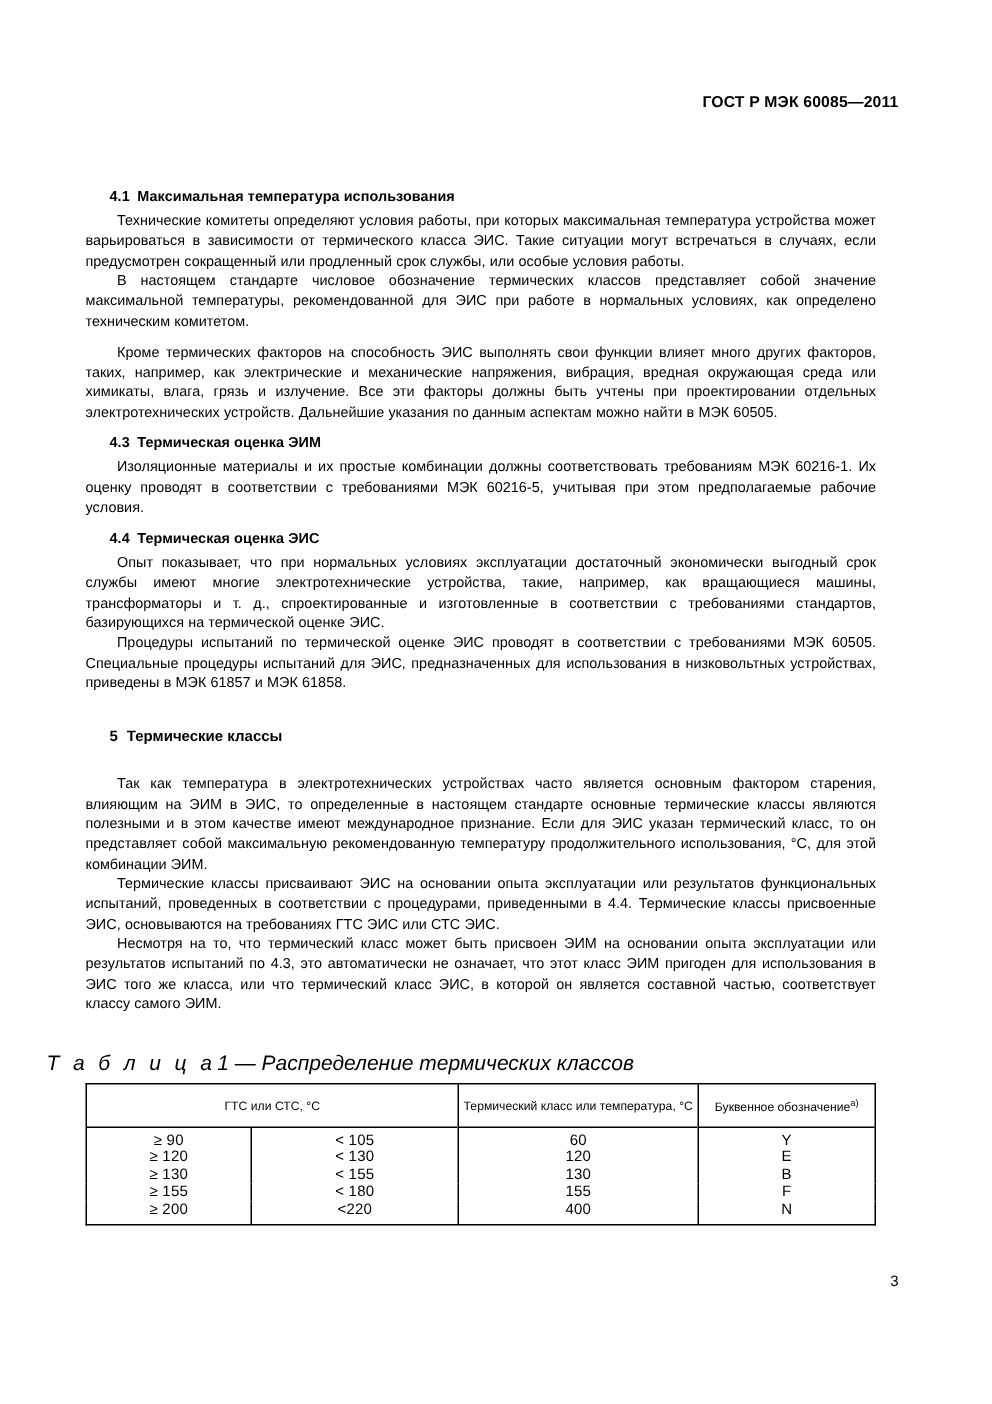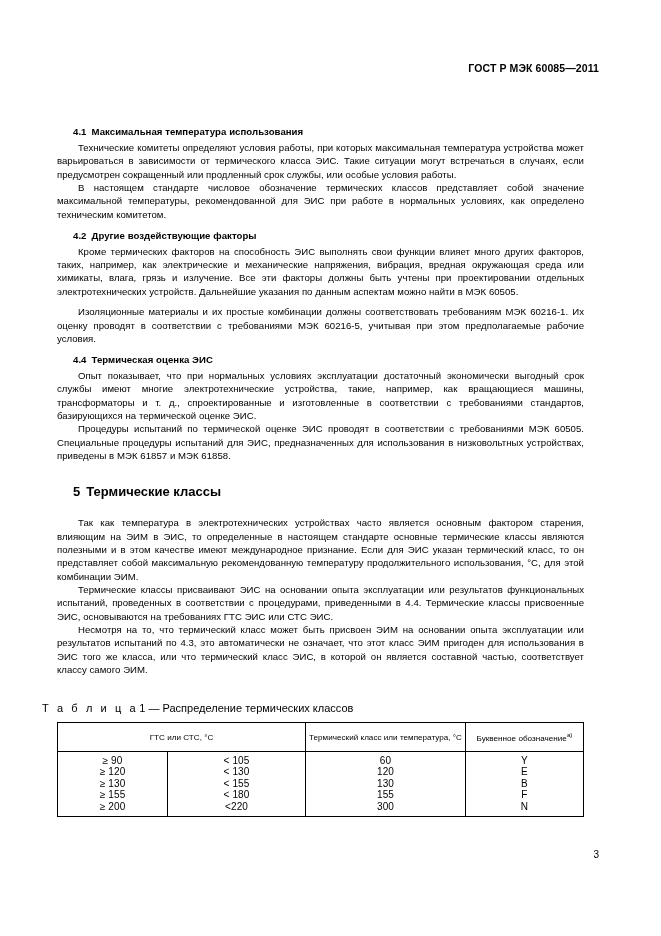"4.2 Другие воздействующие факторы" h3.sec-head { html: <h3> <span>4.2</span><span>Другие воздействующие факторы</span> </h3> -> none }
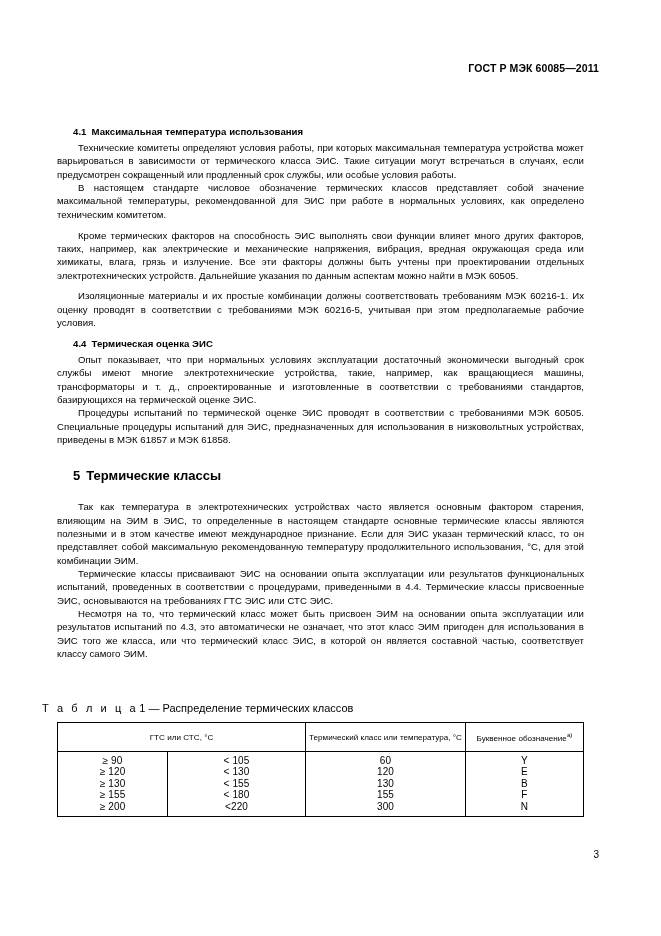"4.3 Термическая оценка ЭИМ" h3.sec-head { html: none -> <h3> <span>4.3</span><span>Термическая оценка ЭИМ</span> </h3> }
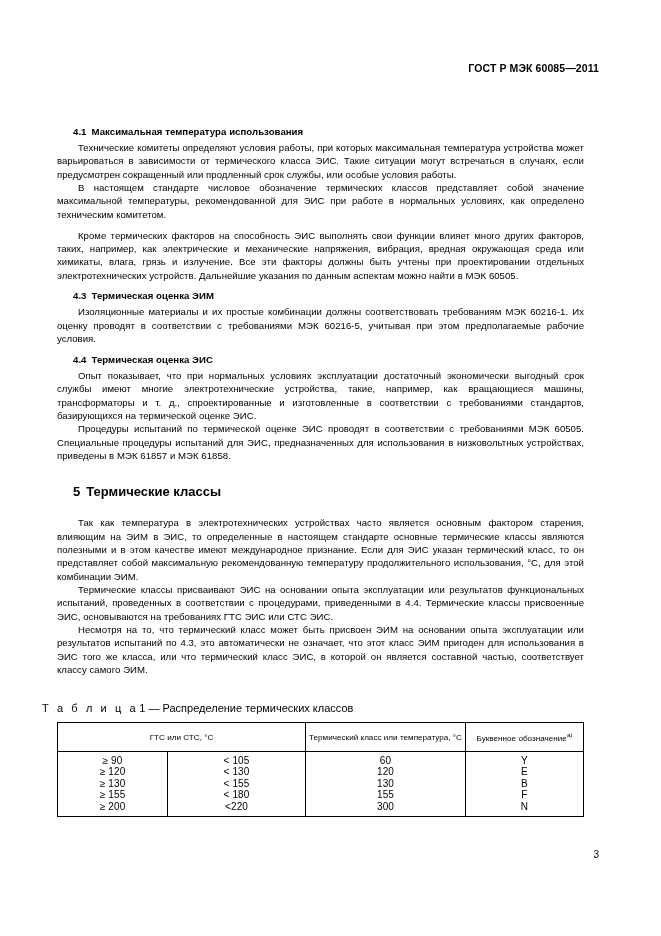"5 Термические классы" h2.chapter-head { font-size: 13px -> 10px }
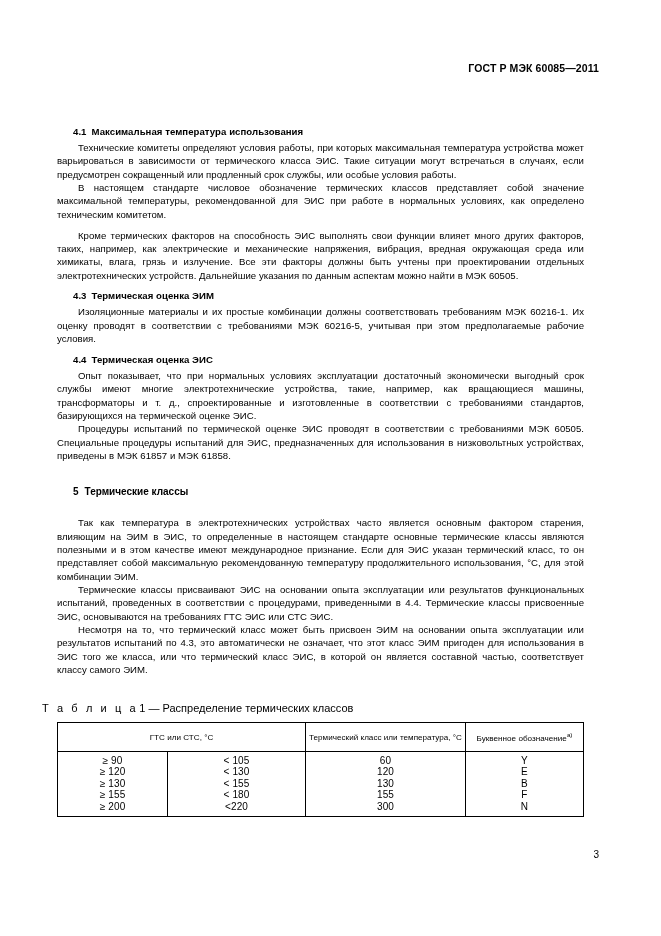"Т а б л и" .table-caption { font-size: 11px -> 14px; font-style: none -> italic; left: 42px -> 31px }
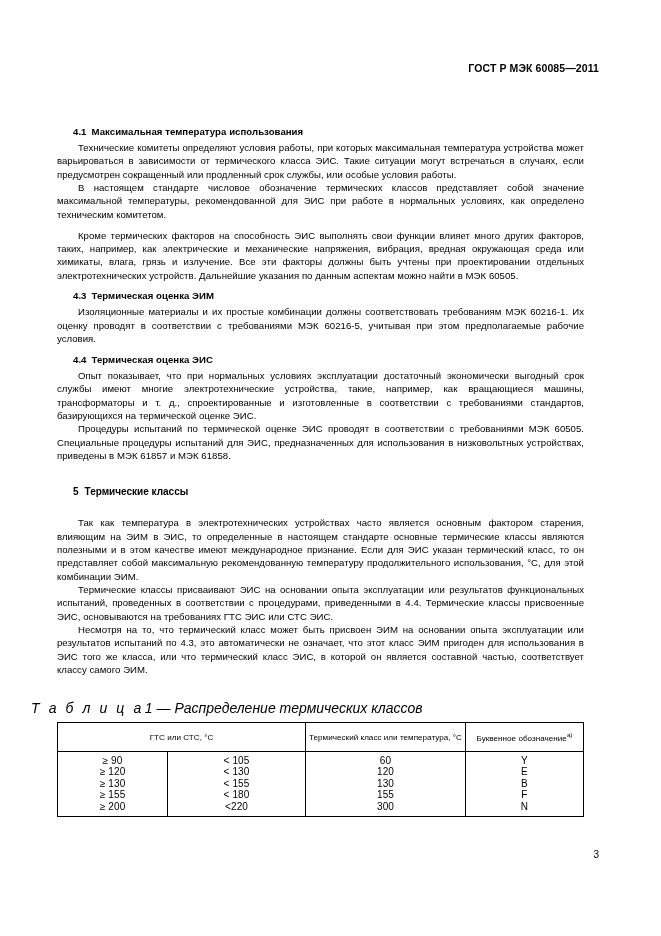"300" td { text: 300 -> 400 }
